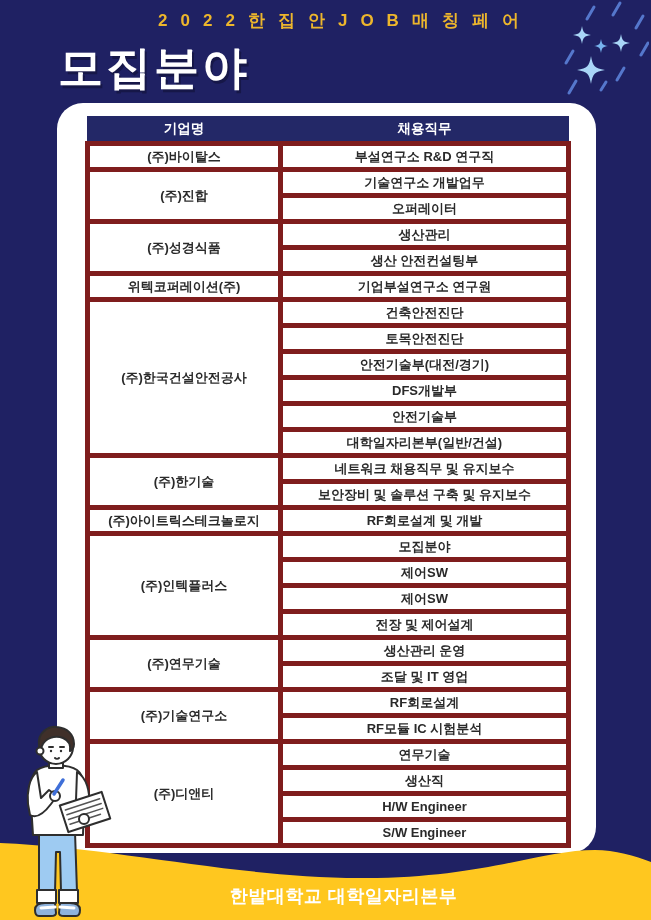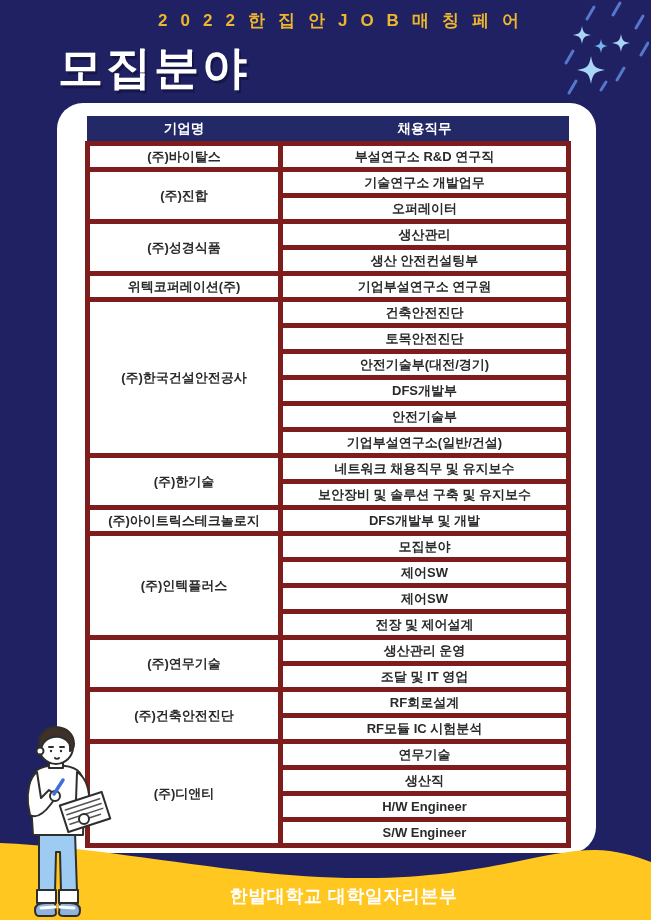"기업부설연구소(일반/건설)" td { text: 기업부설연구소 -> 대학일자리본부 }
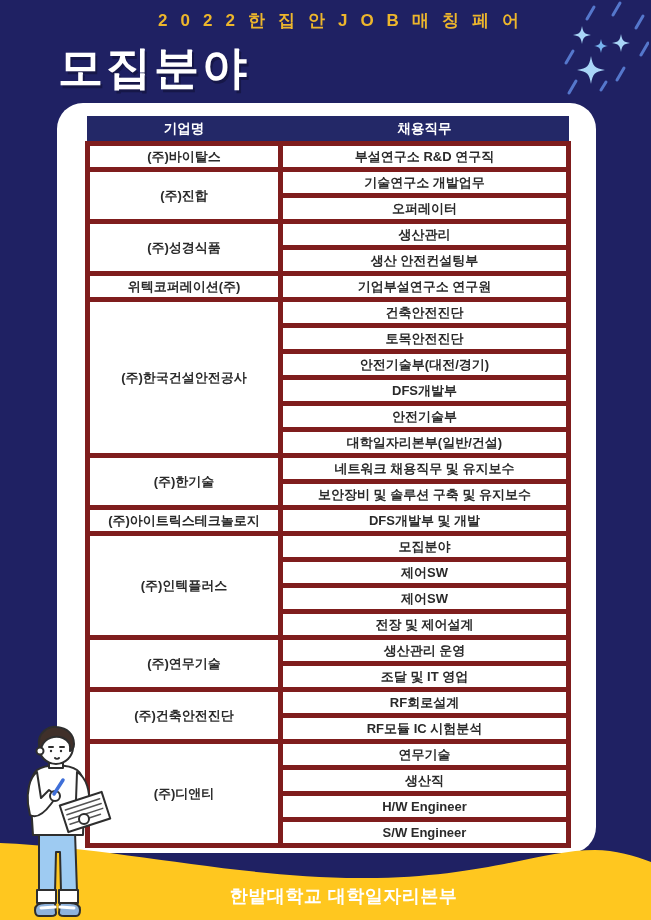"DFS개발부 및 개발" td { text: DFS개발부 -> RF회로설계 }
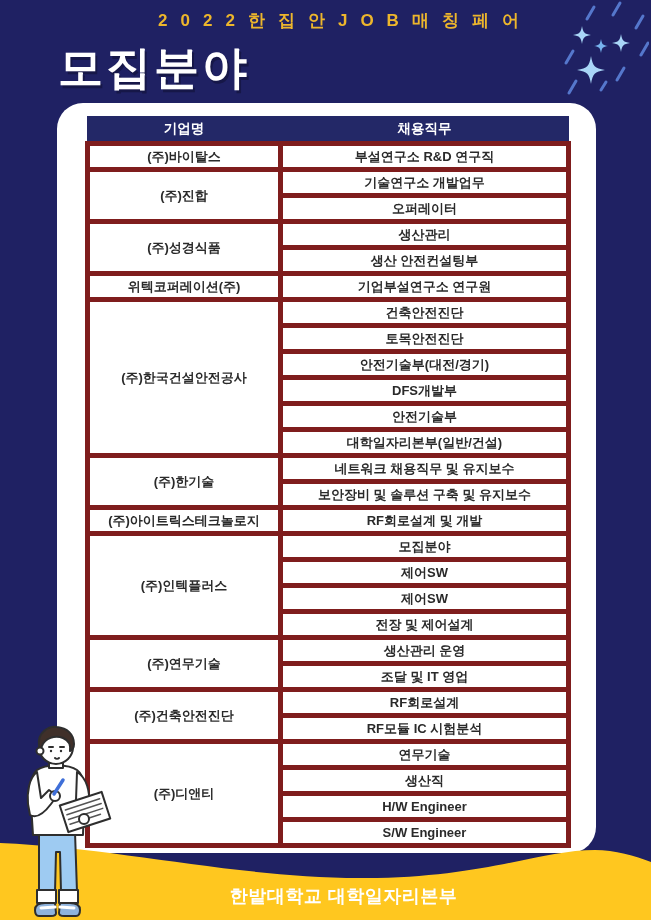"(주)건축안전진단" td { text: 건축안전진단 -> 기술연구소 }
